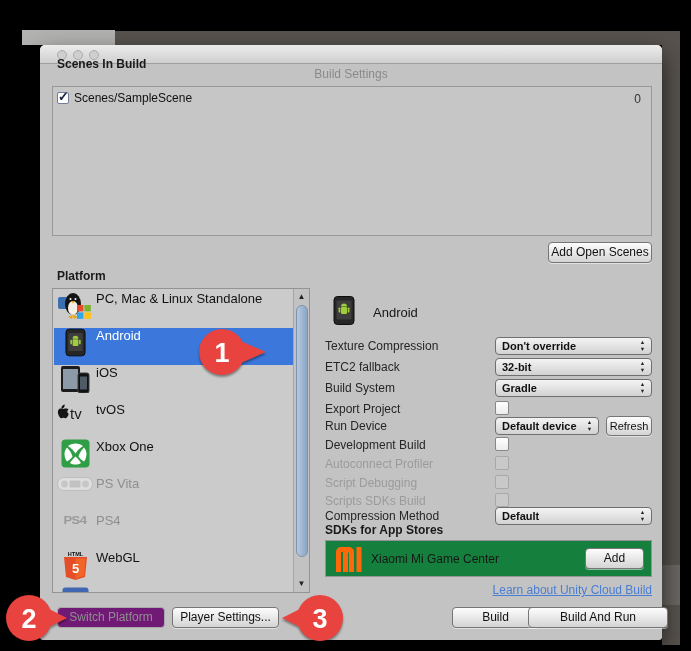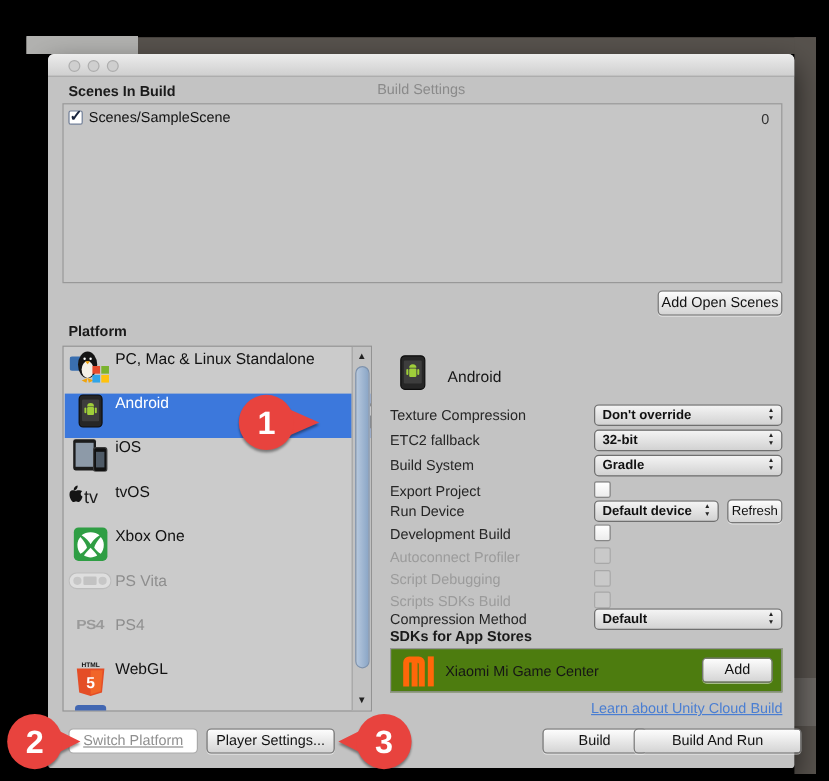"Scenes In Build" #scenes-label { top: 24px -> 12px }
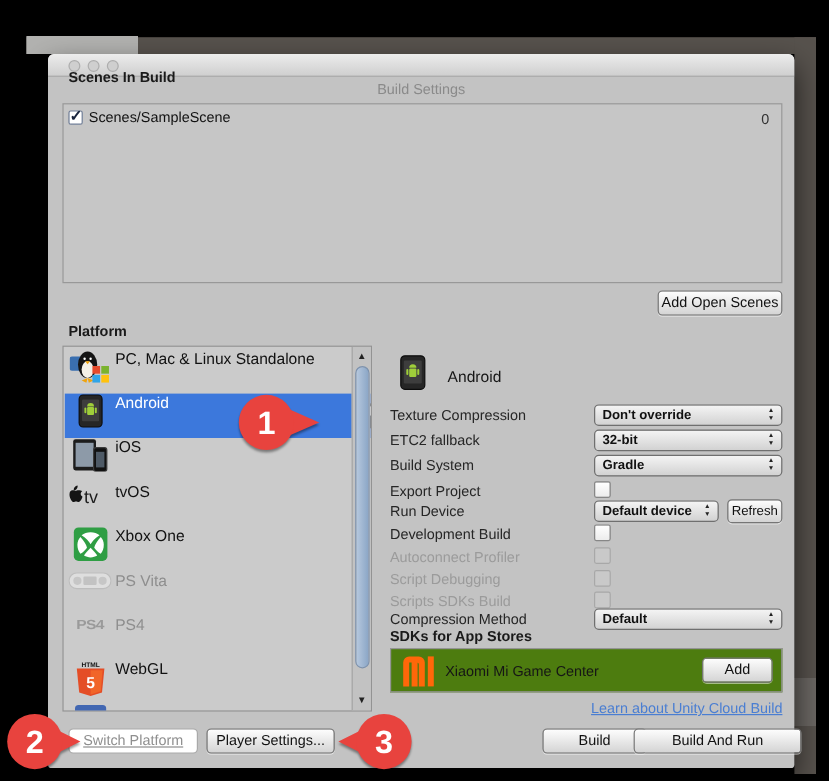"Xiaomi Mi Game Center" #sdk-box { background: #4d7c0f -> #15803d }
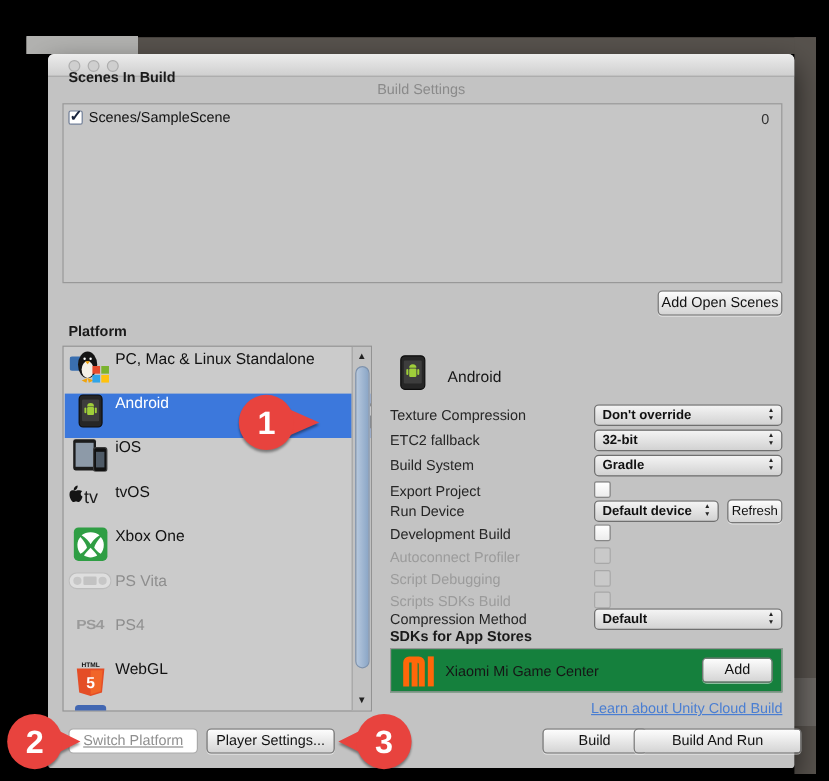"Switch Platform" .btn.disabled { background: #ffffff -> #701a75; text-decoration: underline -> none }
